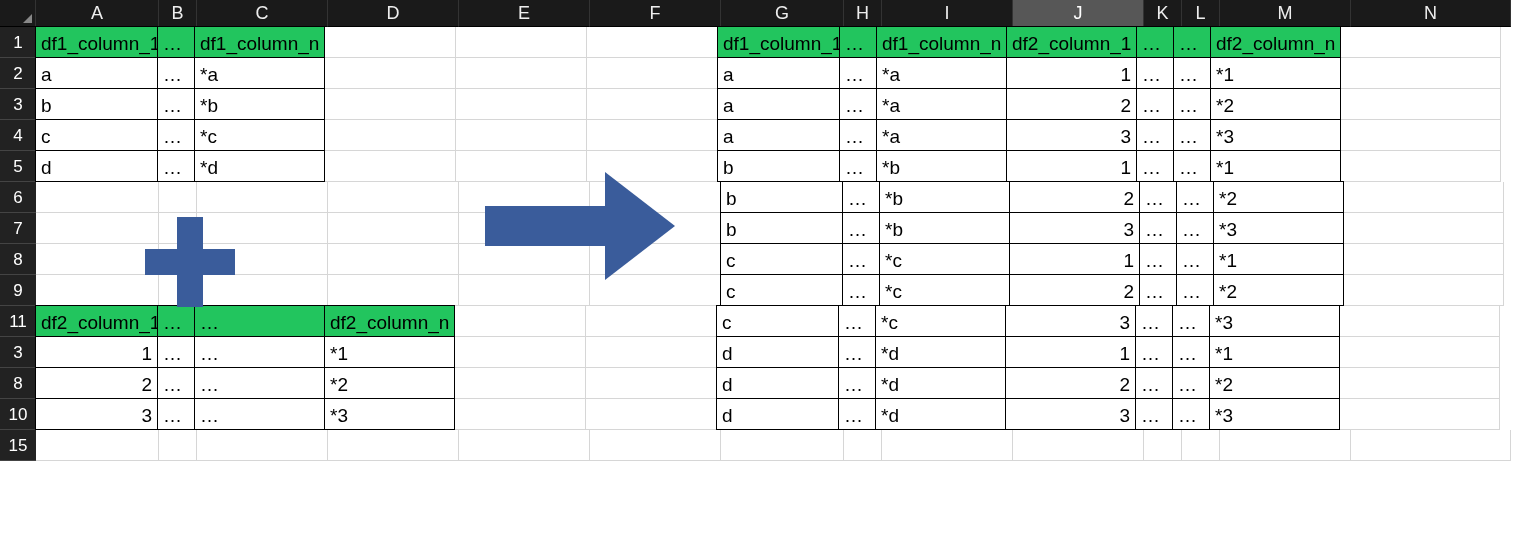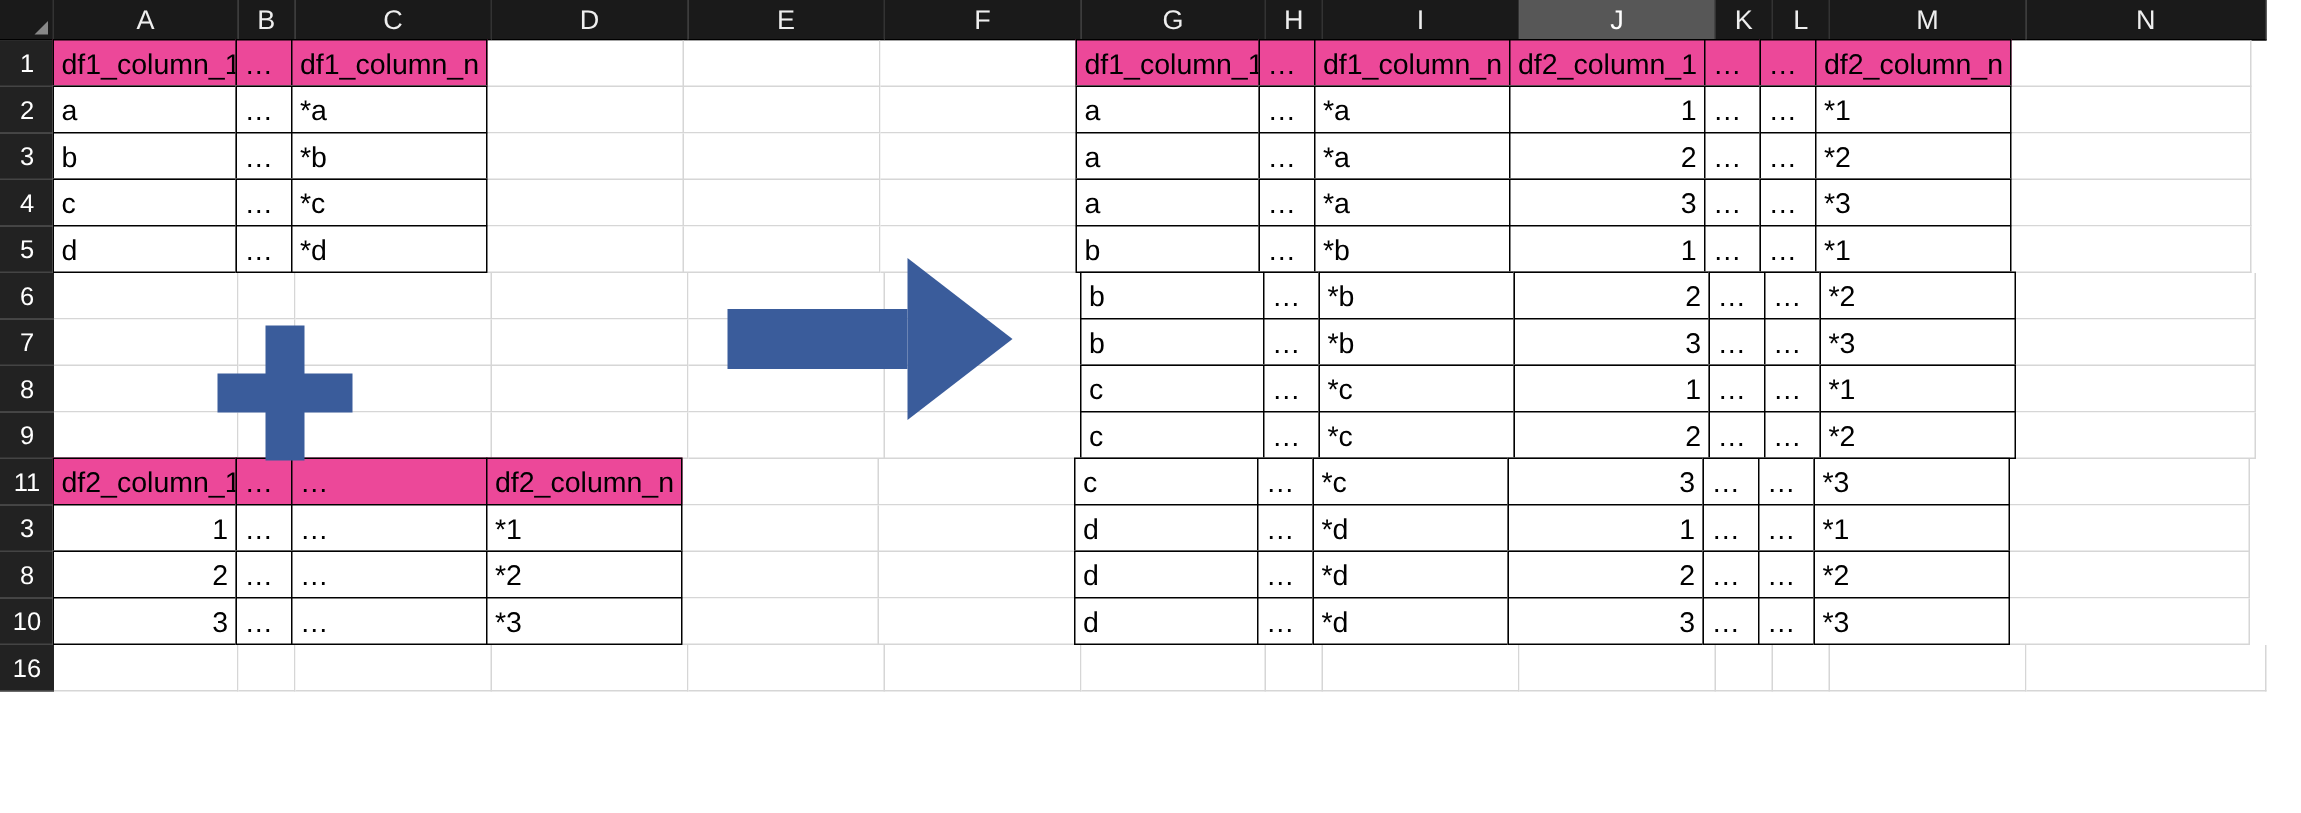"df1_column_1" .cell.header { background: #ec4899 -> #22c55e }
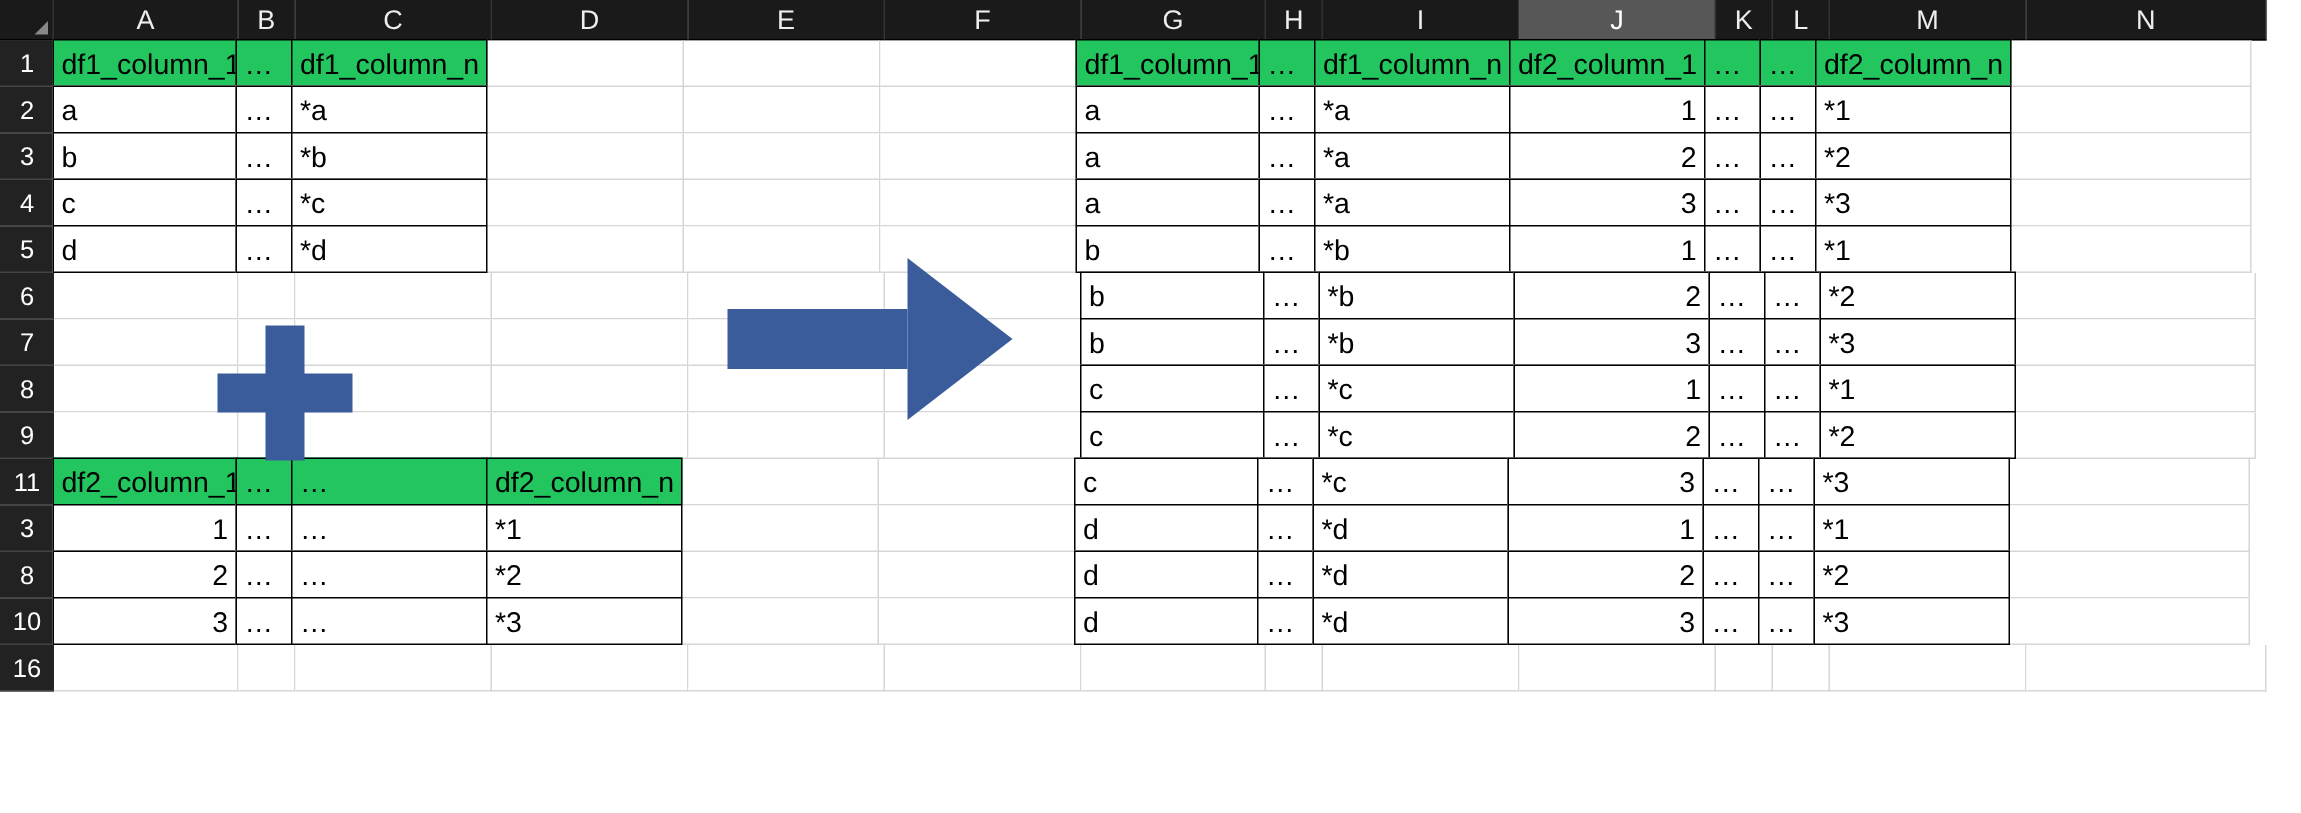"15" div.row { html: none -> <div> <div>15</div> <div></div> <div></div> <div></div> <div></div> <div></div> <div></div> <div></div> <div></div> <div></div> <div></div> <div></div> <div></div> <div></div> <div></div> </div> }
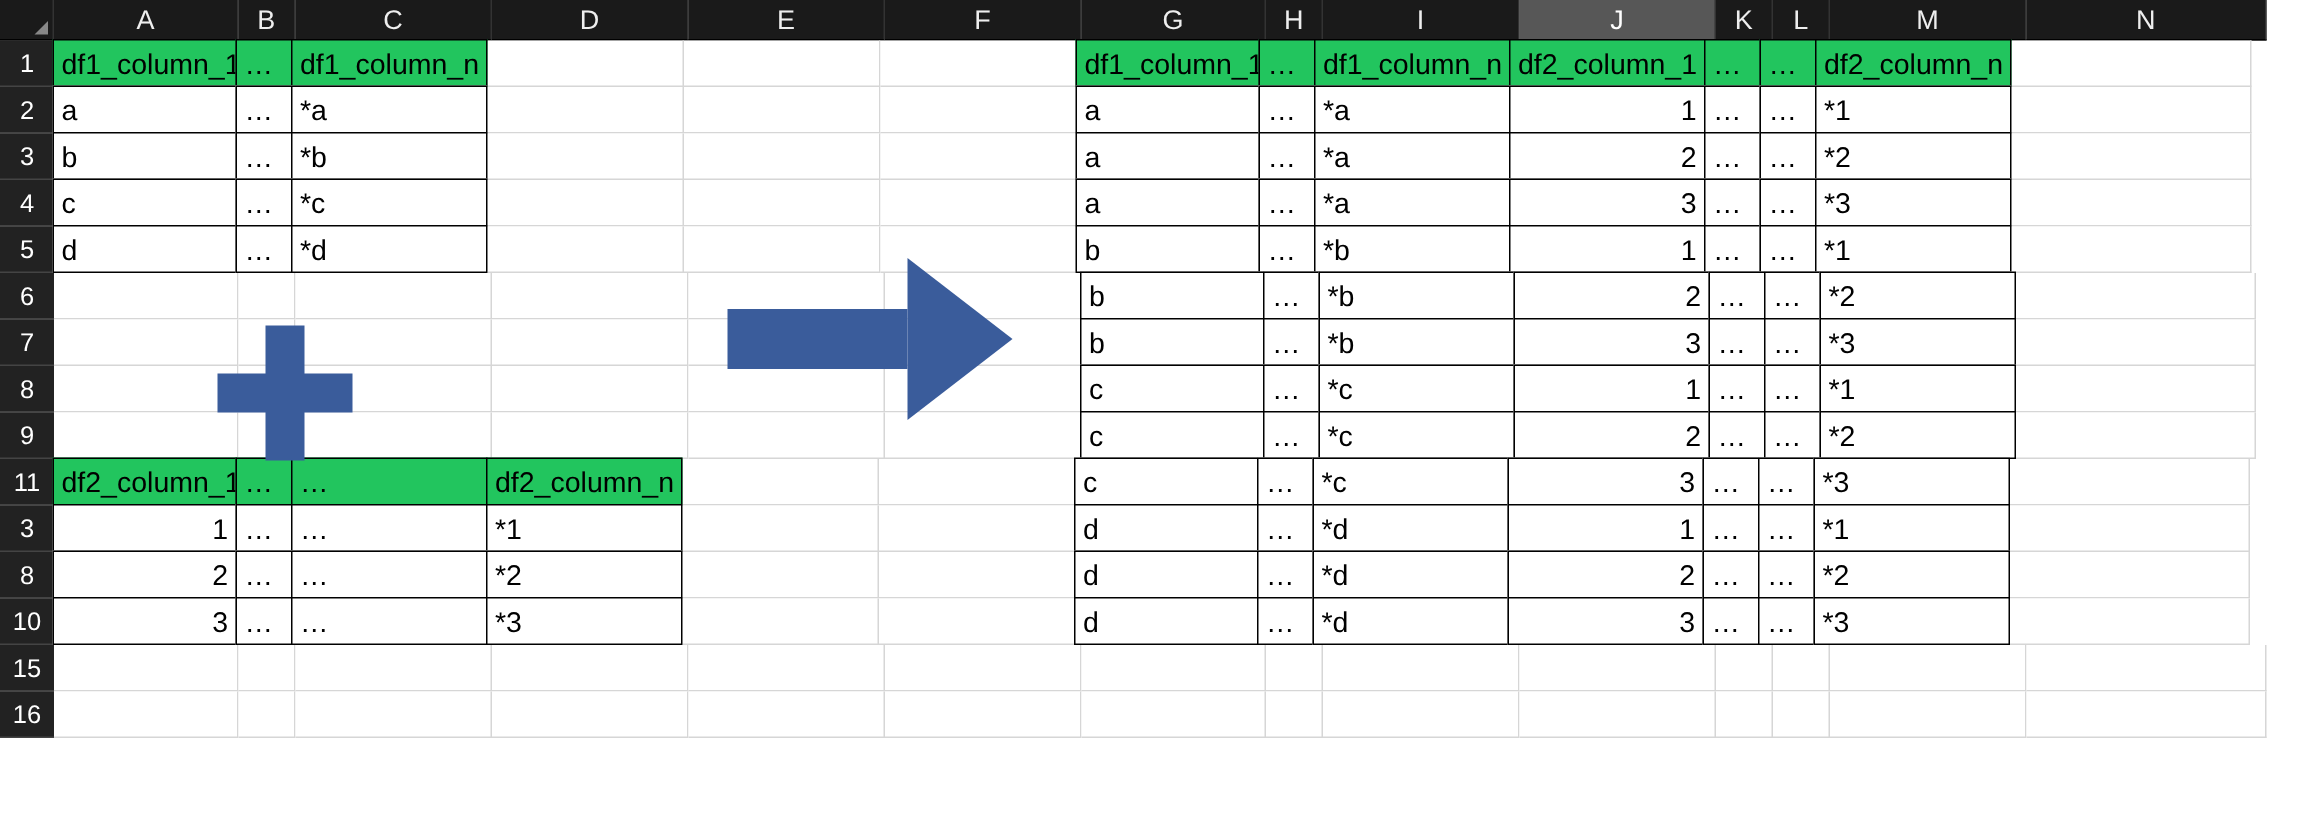"16" div.row { html: <div> <div>16</div> <div></div> <div></div> <div></div> <div></div> <div></div> <div></div> <div></div> <div></div> <div></div> <div></div> <div></div> <div></div> <div></div> <div></div> </div> -> none }
